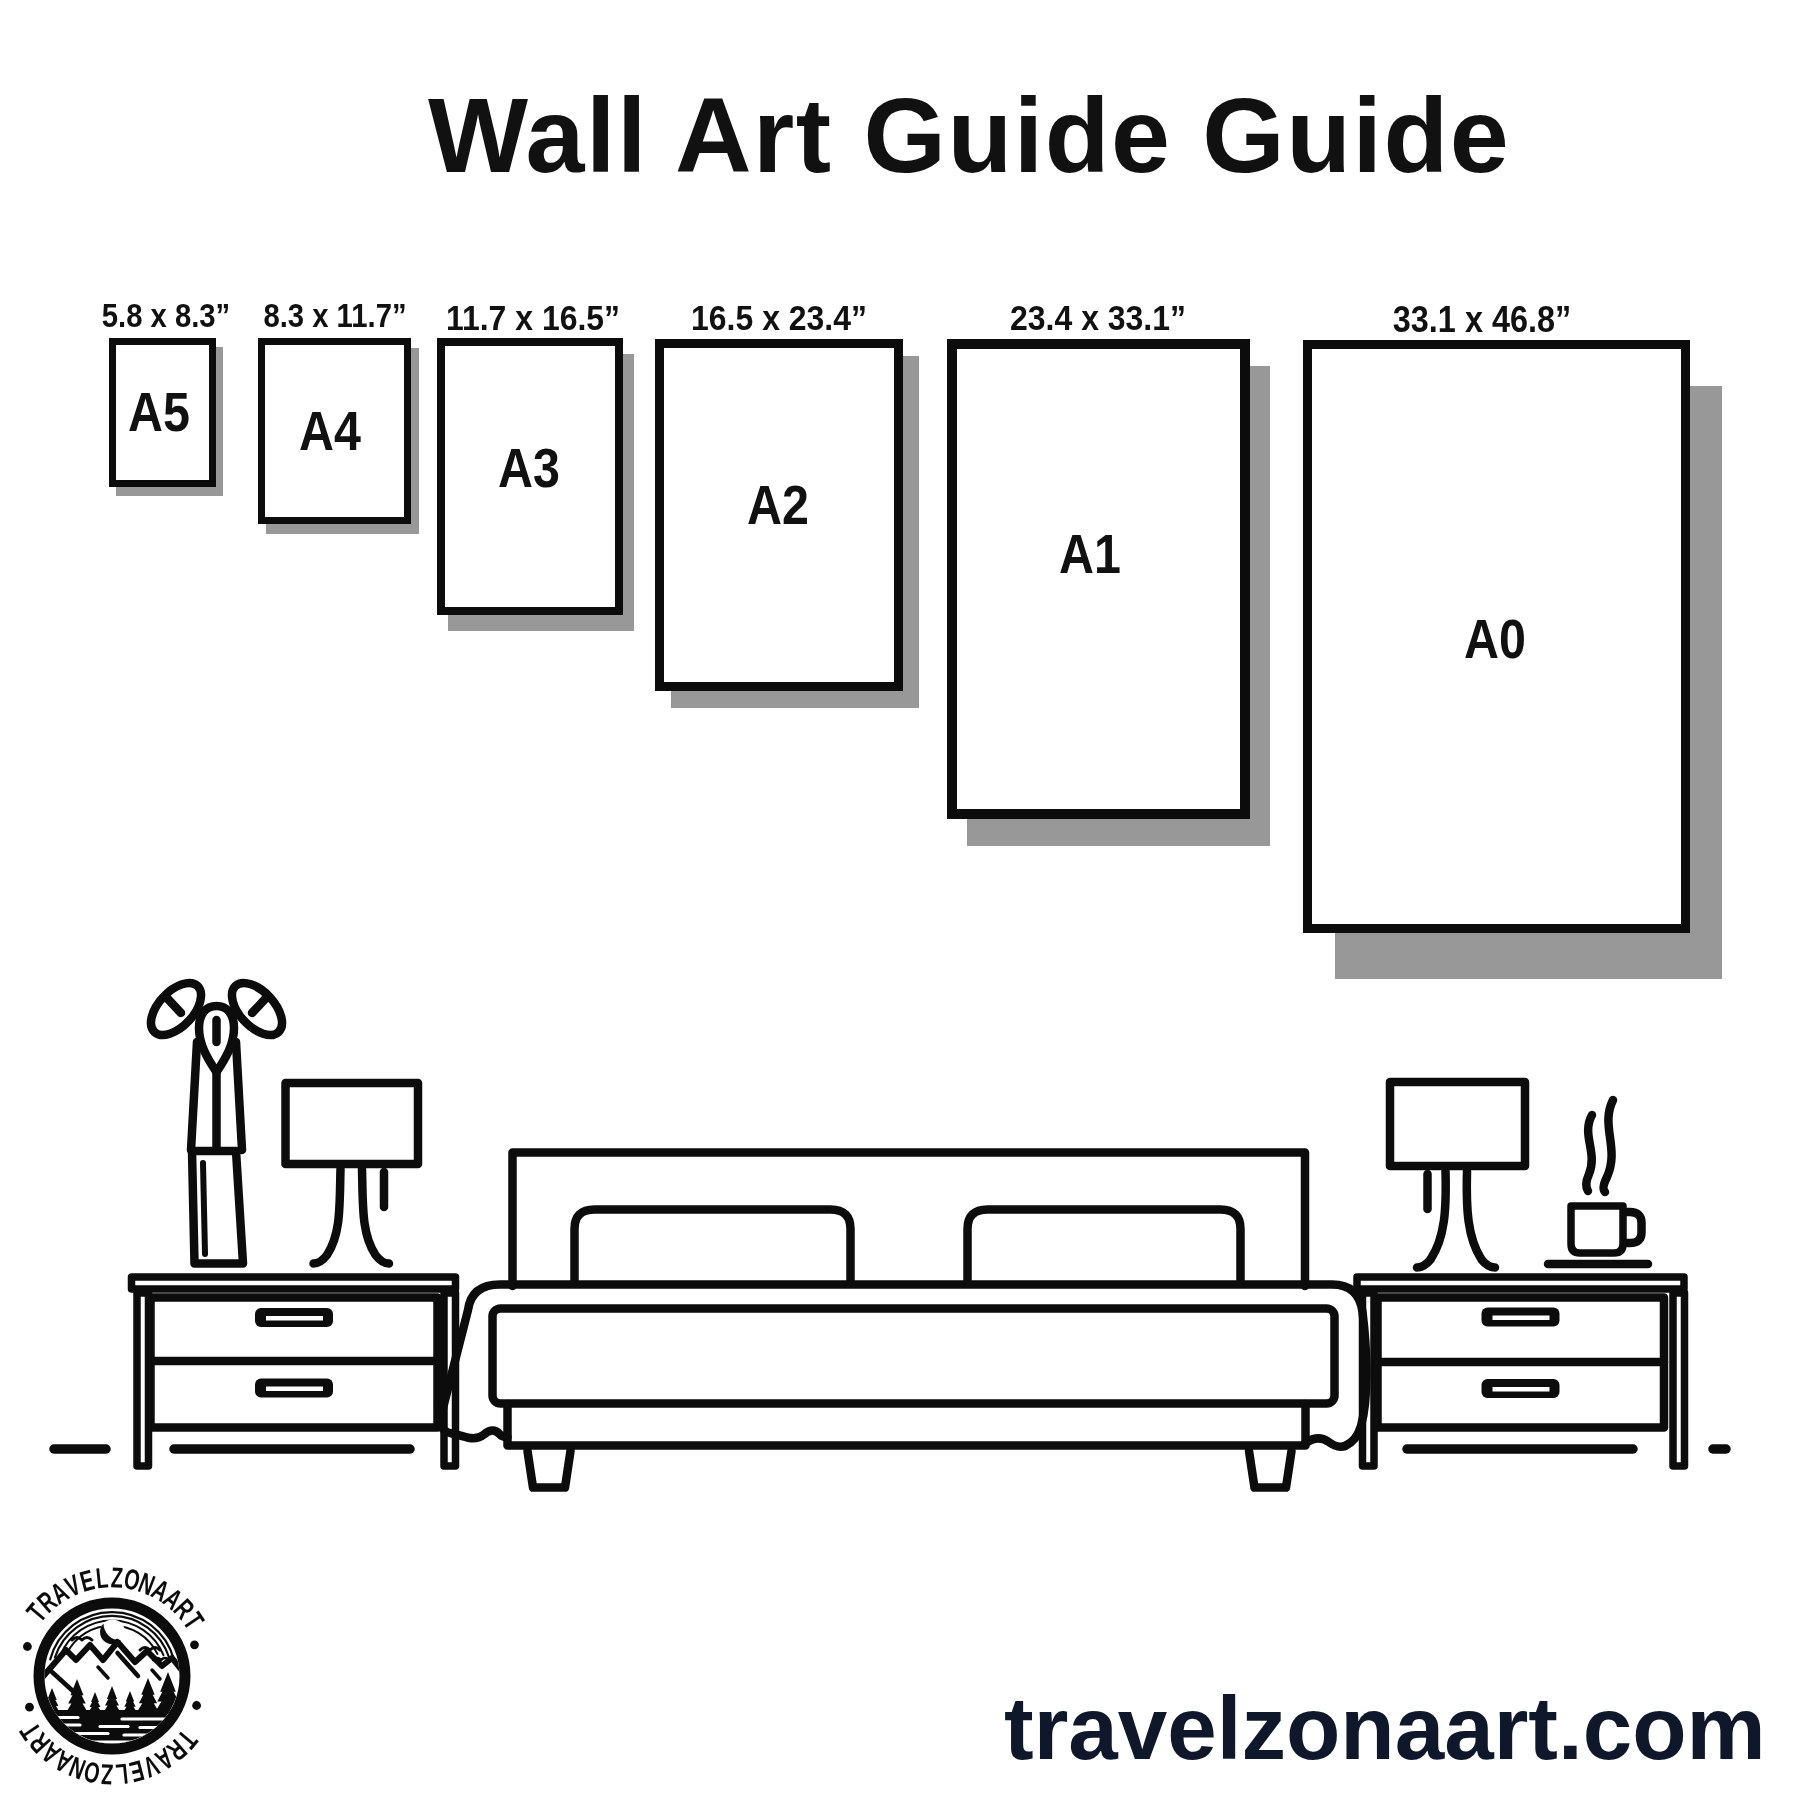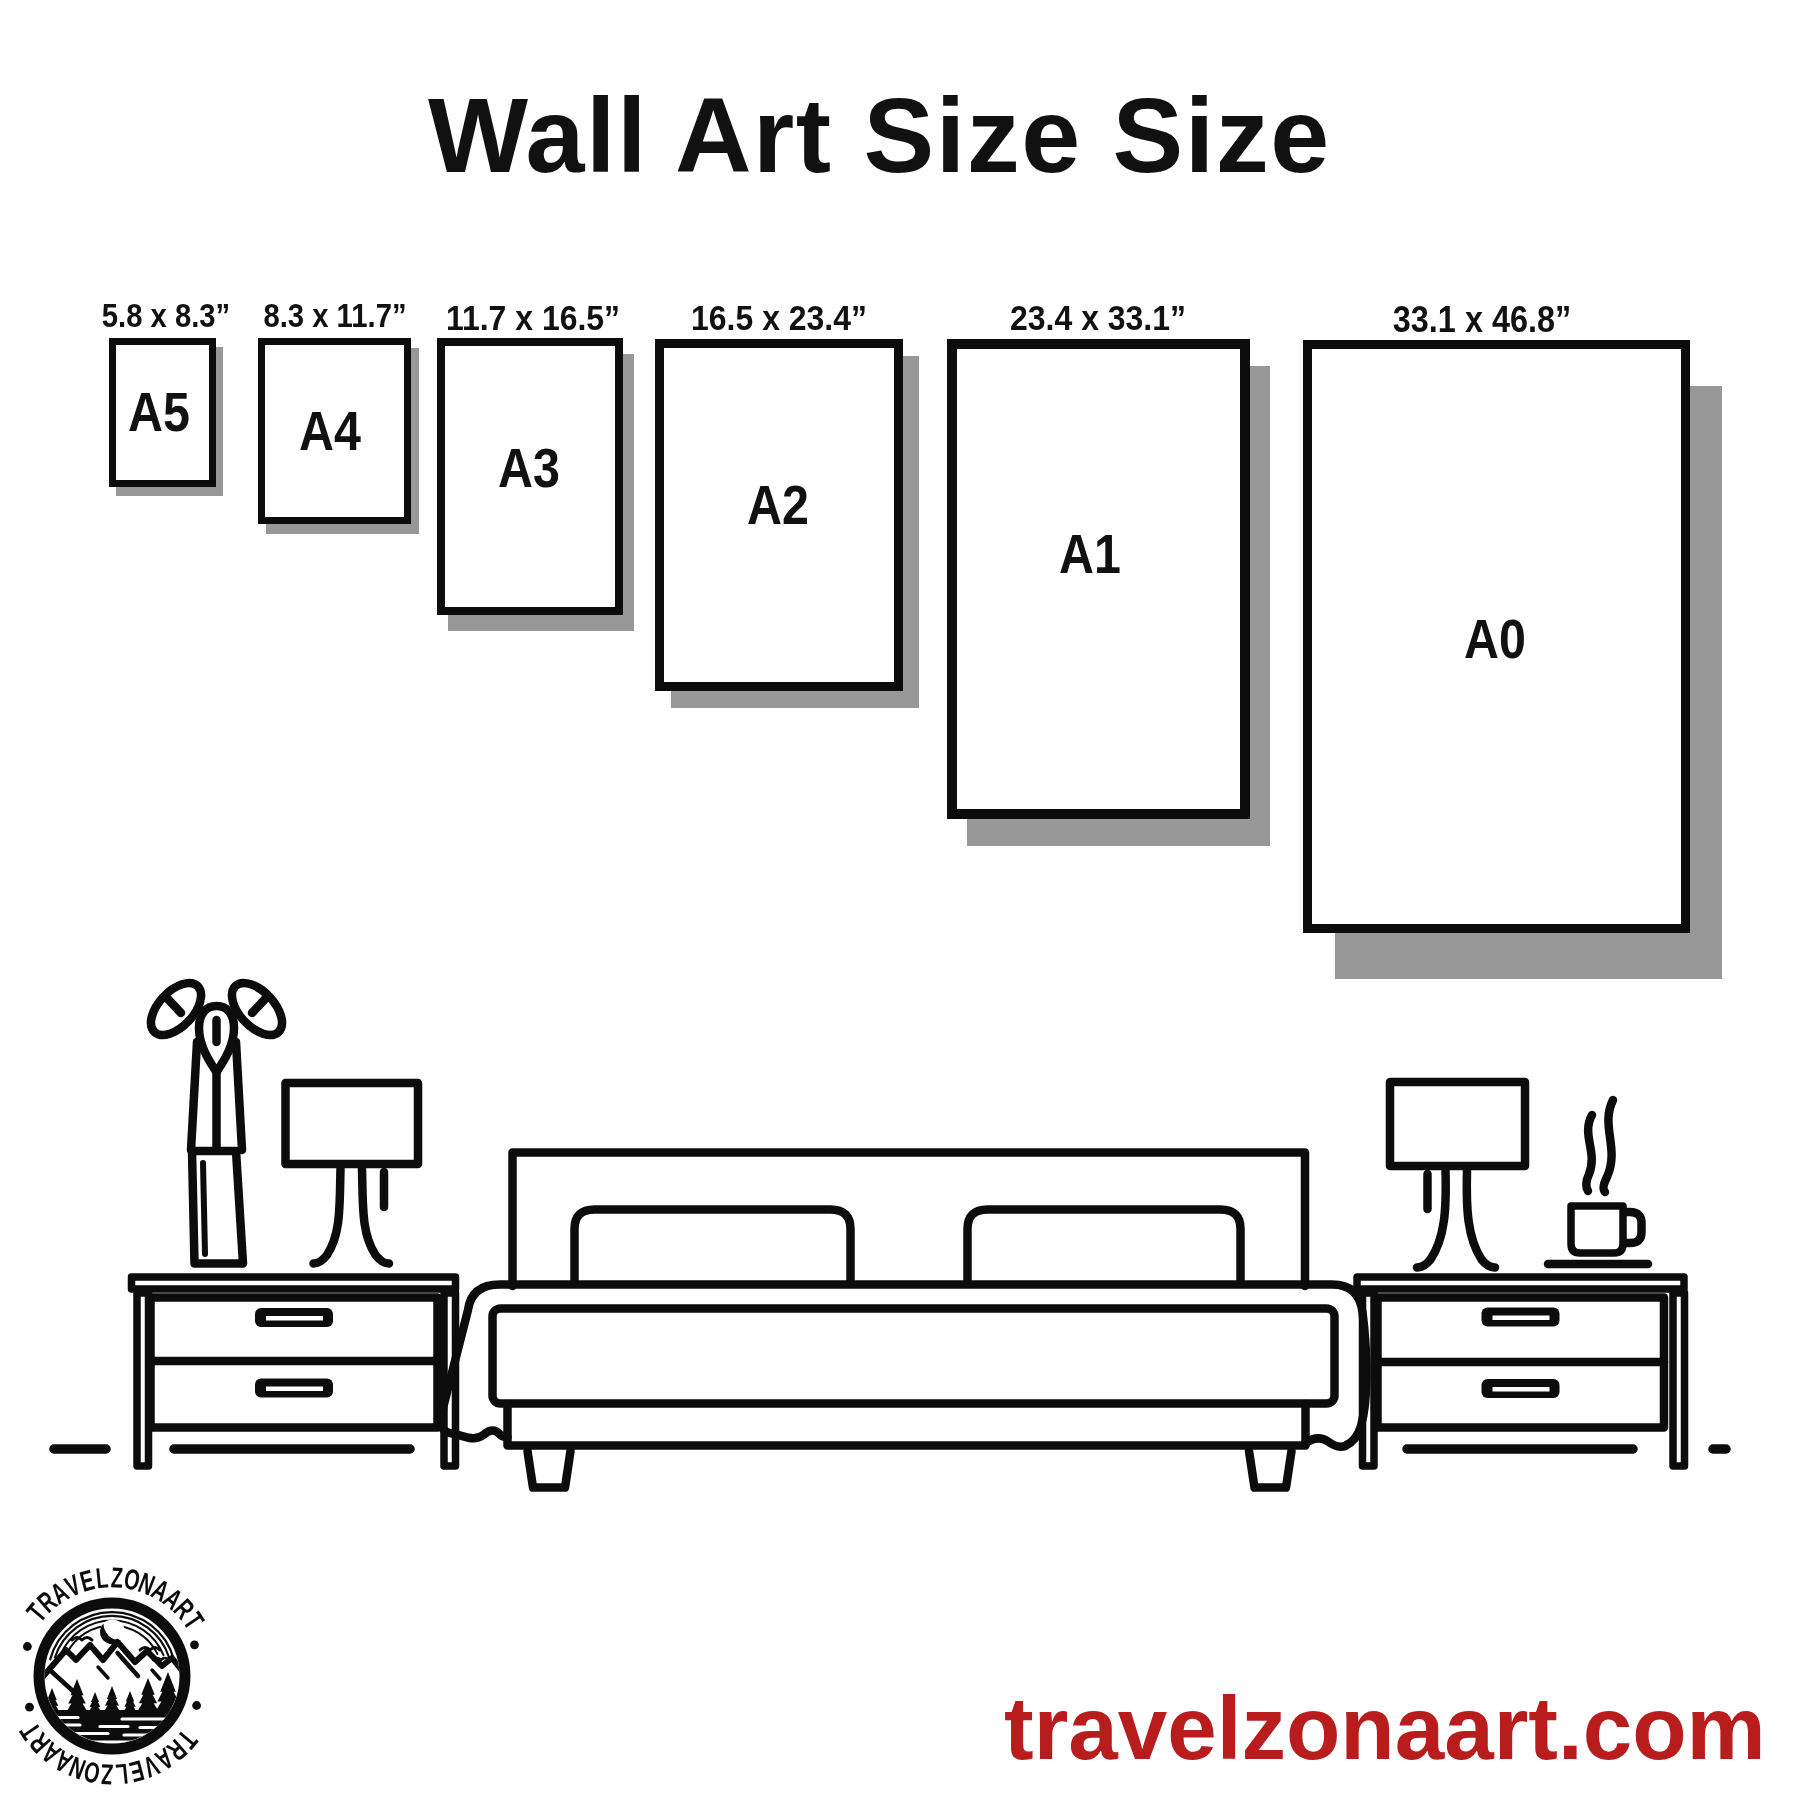"Wall Art Size Size" div.abs { text: Size Size -> Guide Guide }
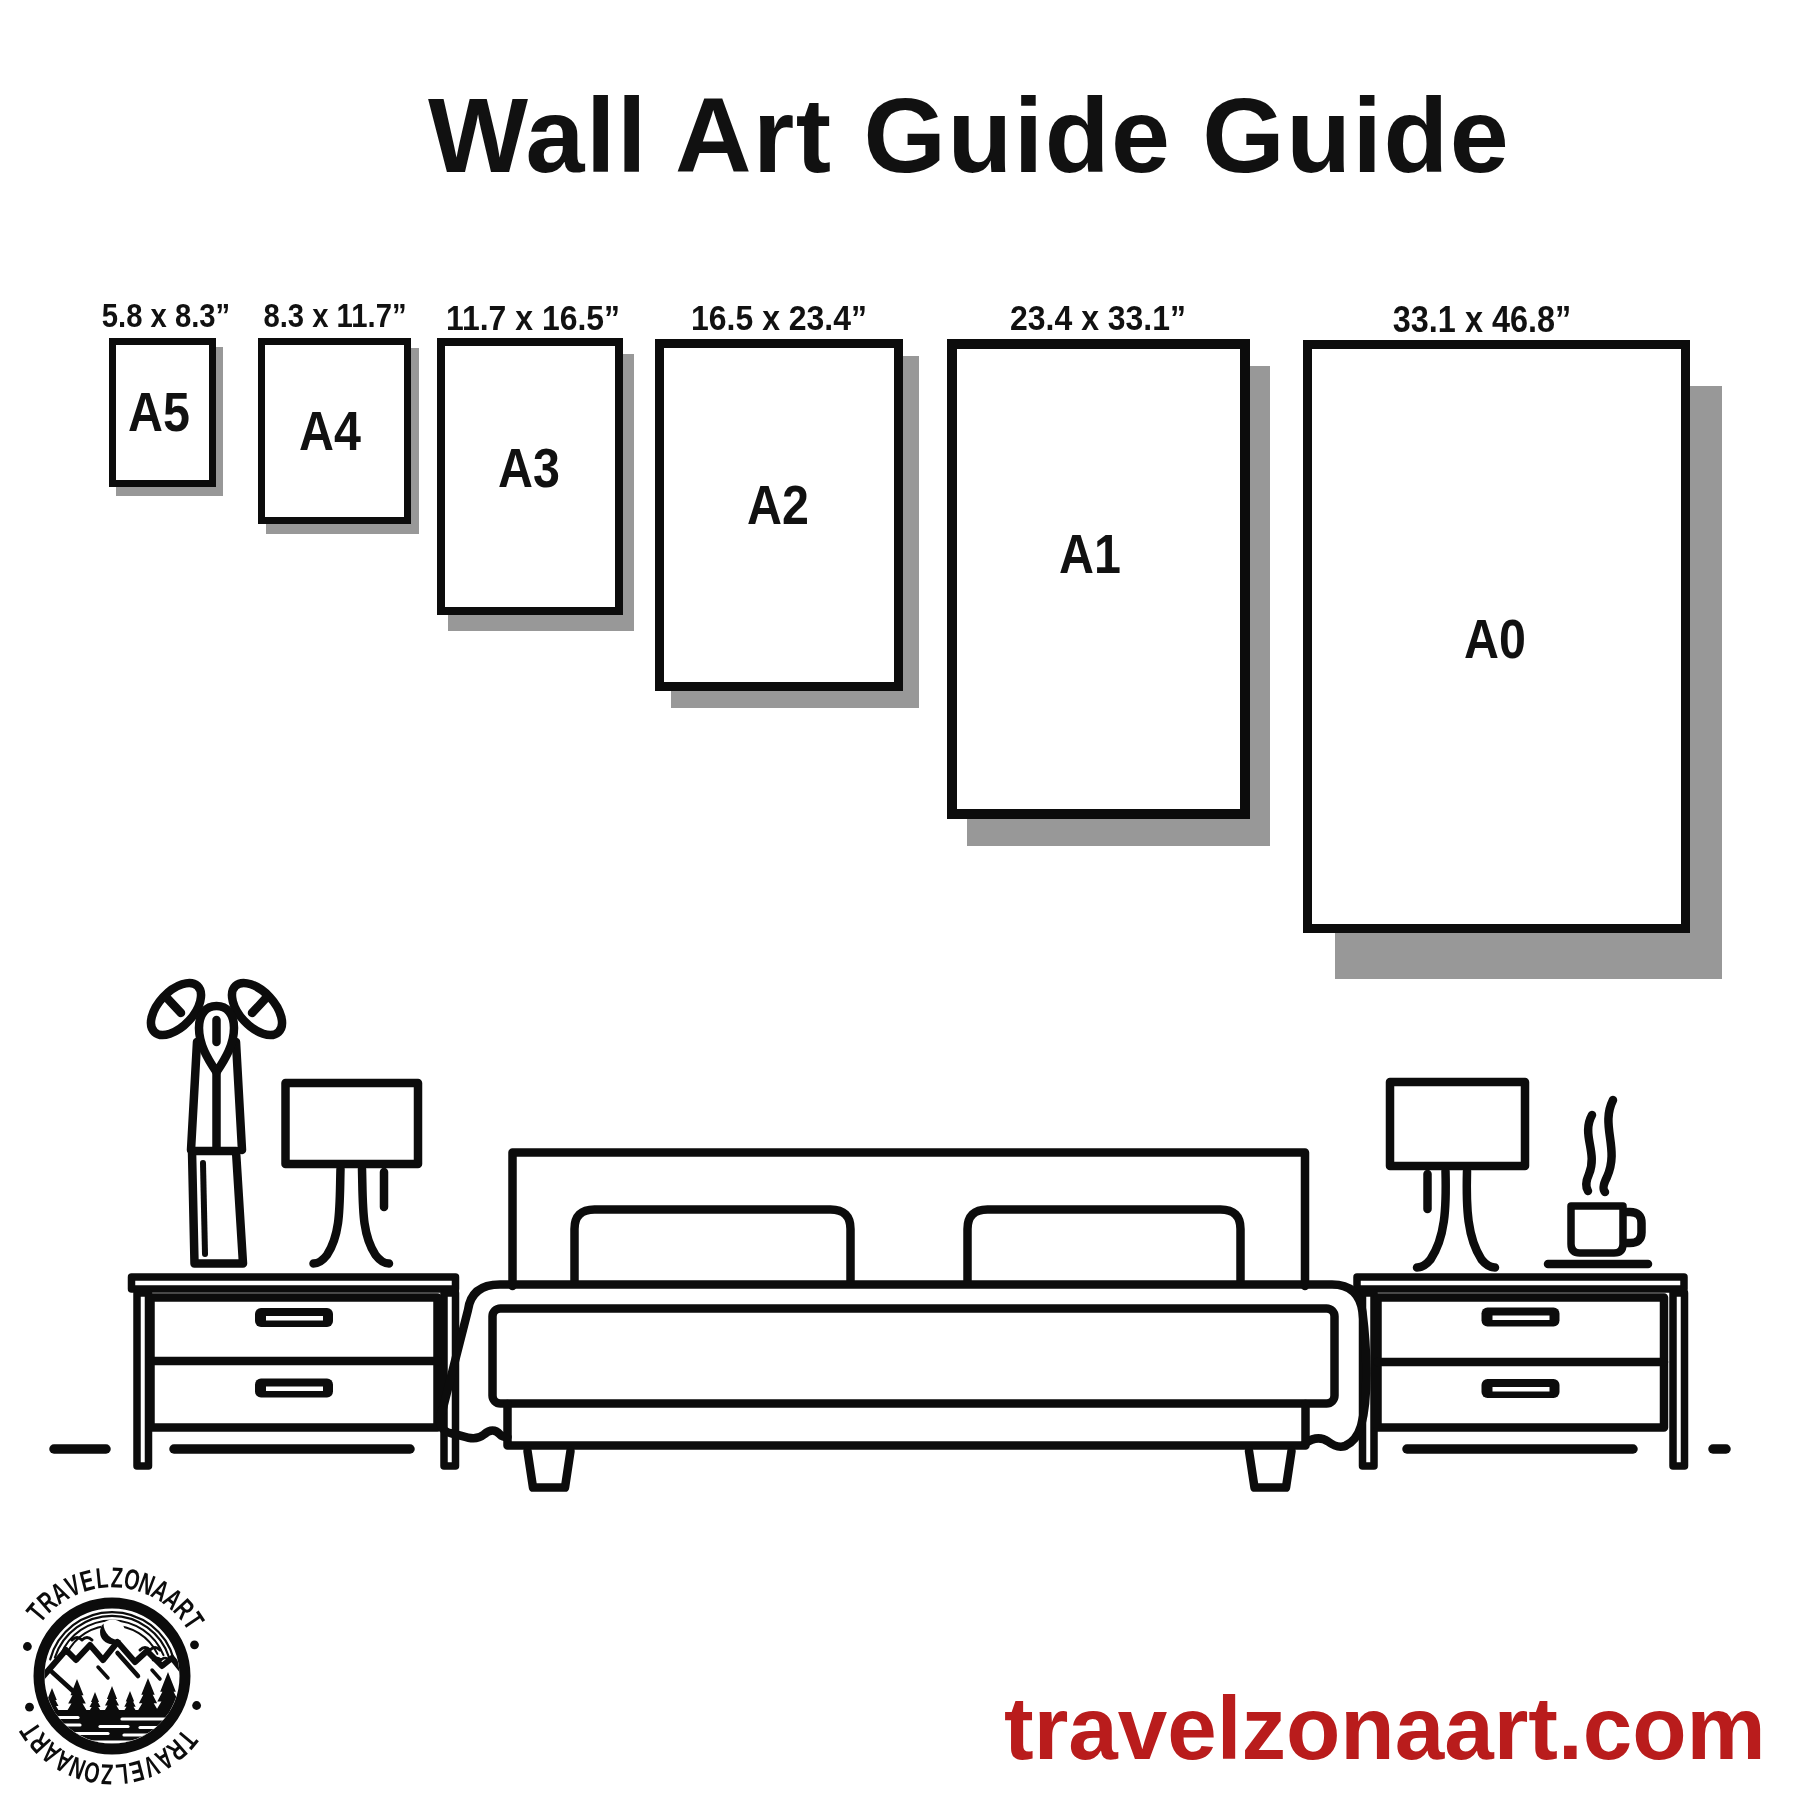"travelzonaart.com" div.abs { color: #b91c1c -> #0f172a }
